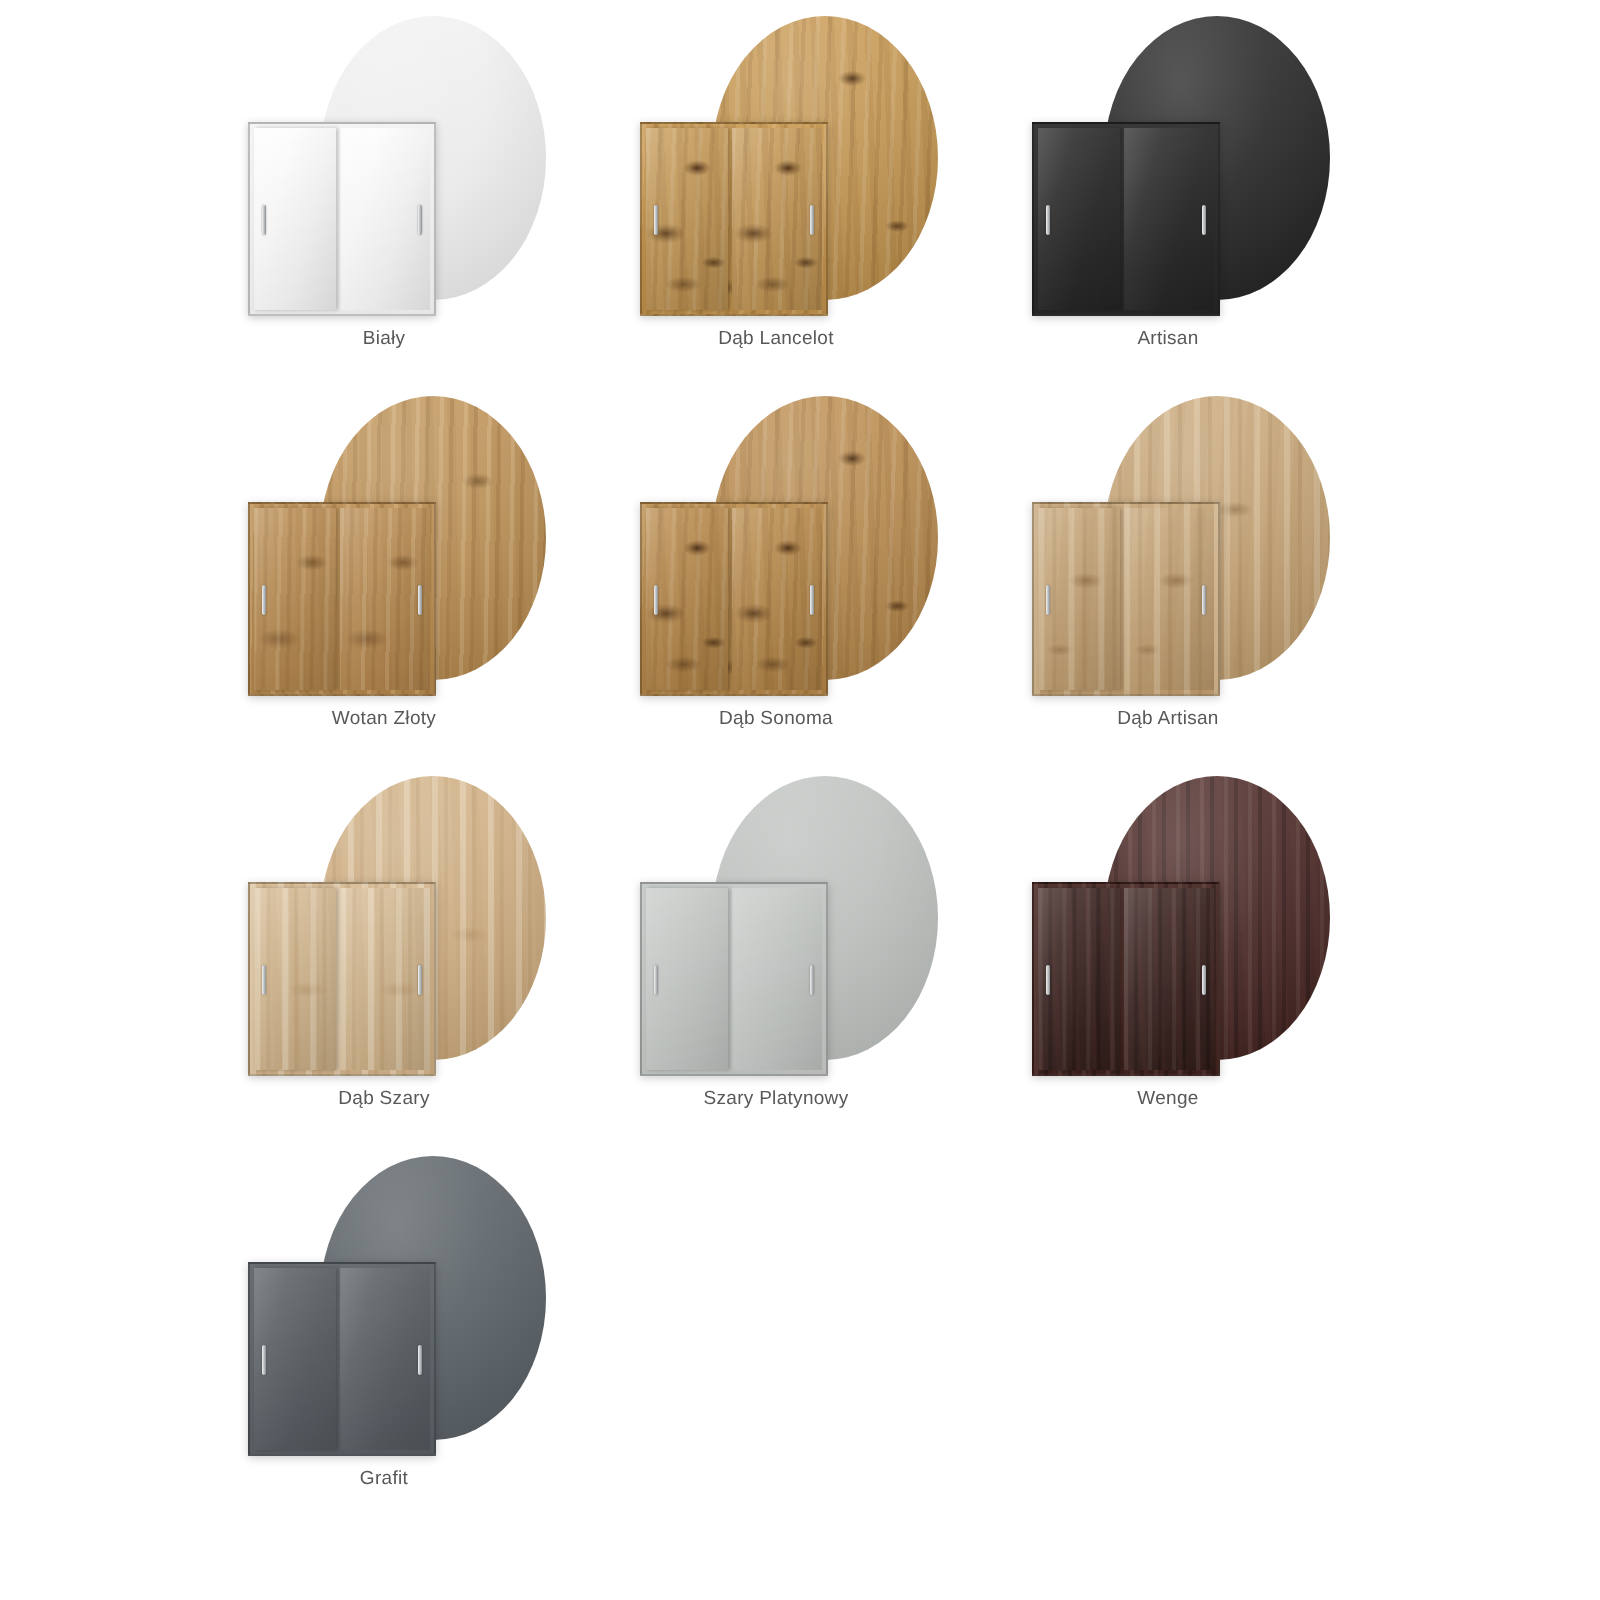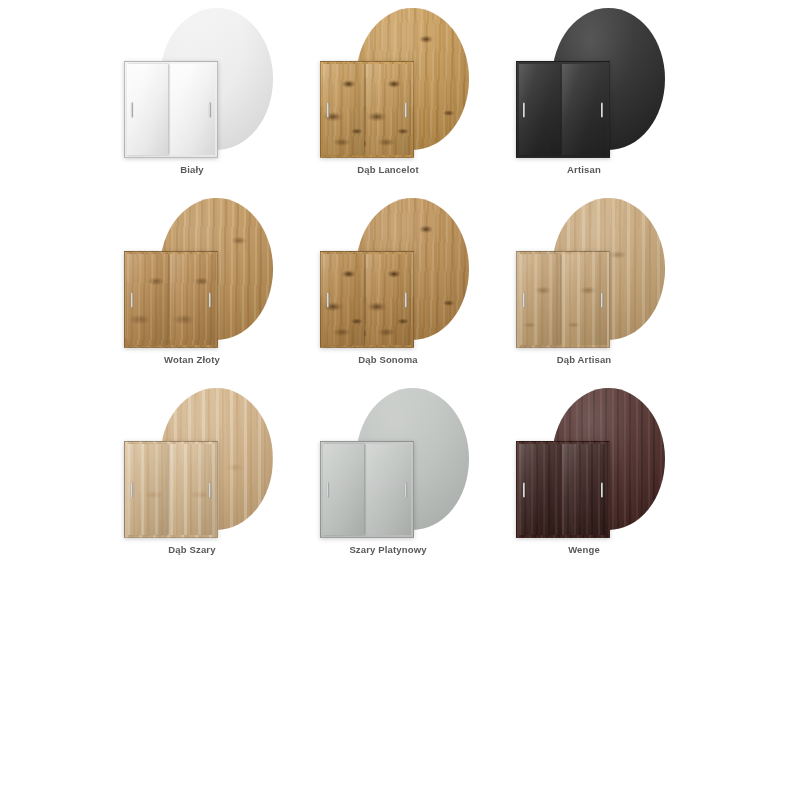"Biały" .swatch-label { font-weight: bold -> none }
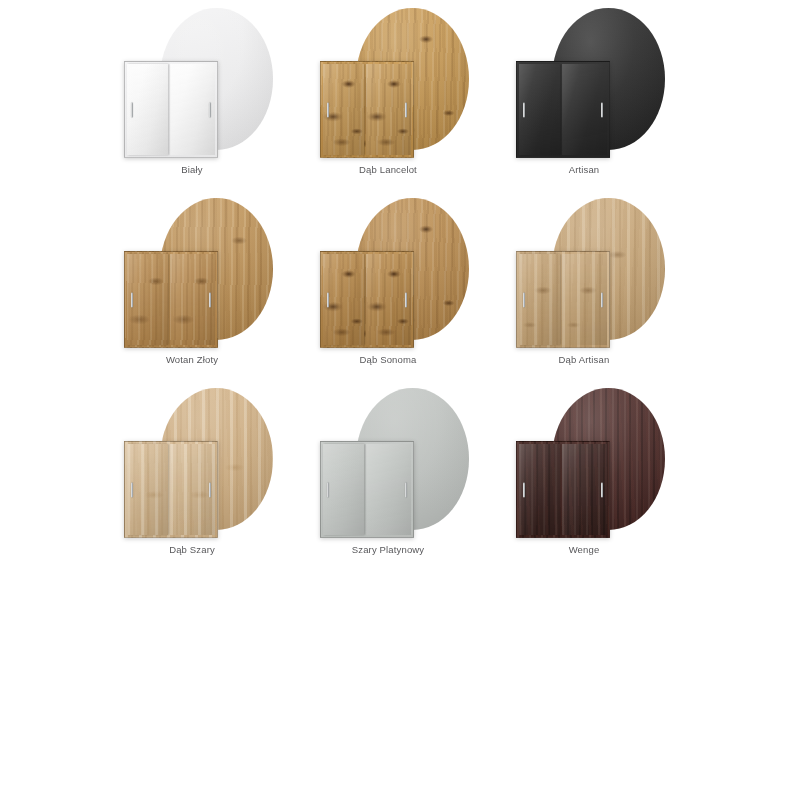"Grafit" div.swatch-cell { html: none -> <div> <div> <div></div> </div> <div> <div> <div> <div></div> <div></div> </div> <div> <div></div> <div></div> </div> </div> </div> <div>Grafit</div> </div> }
